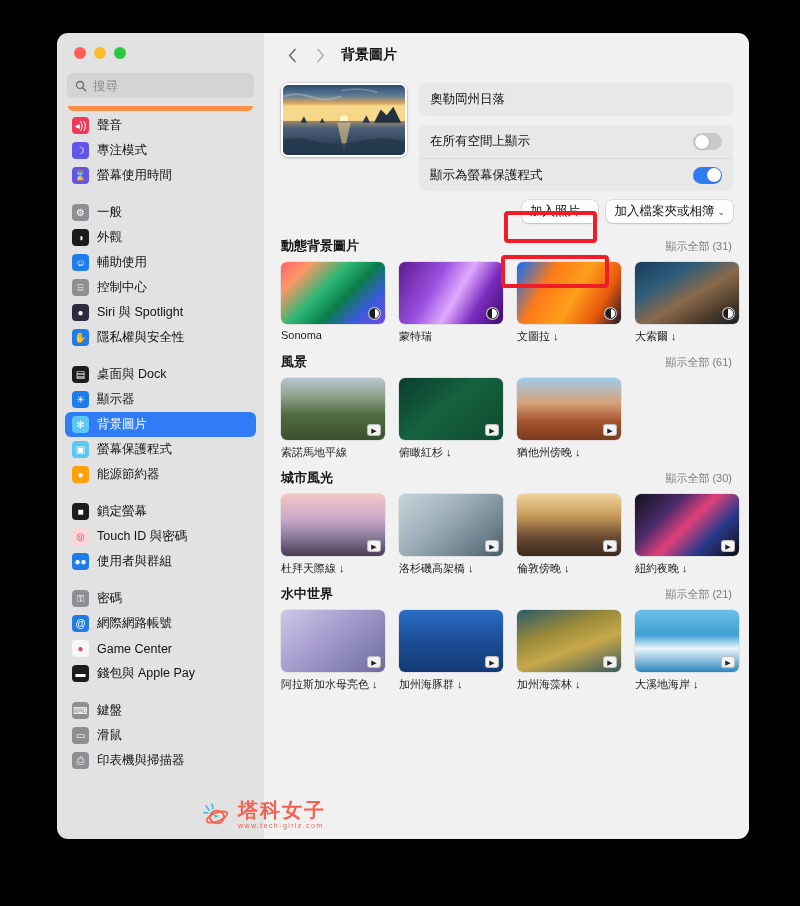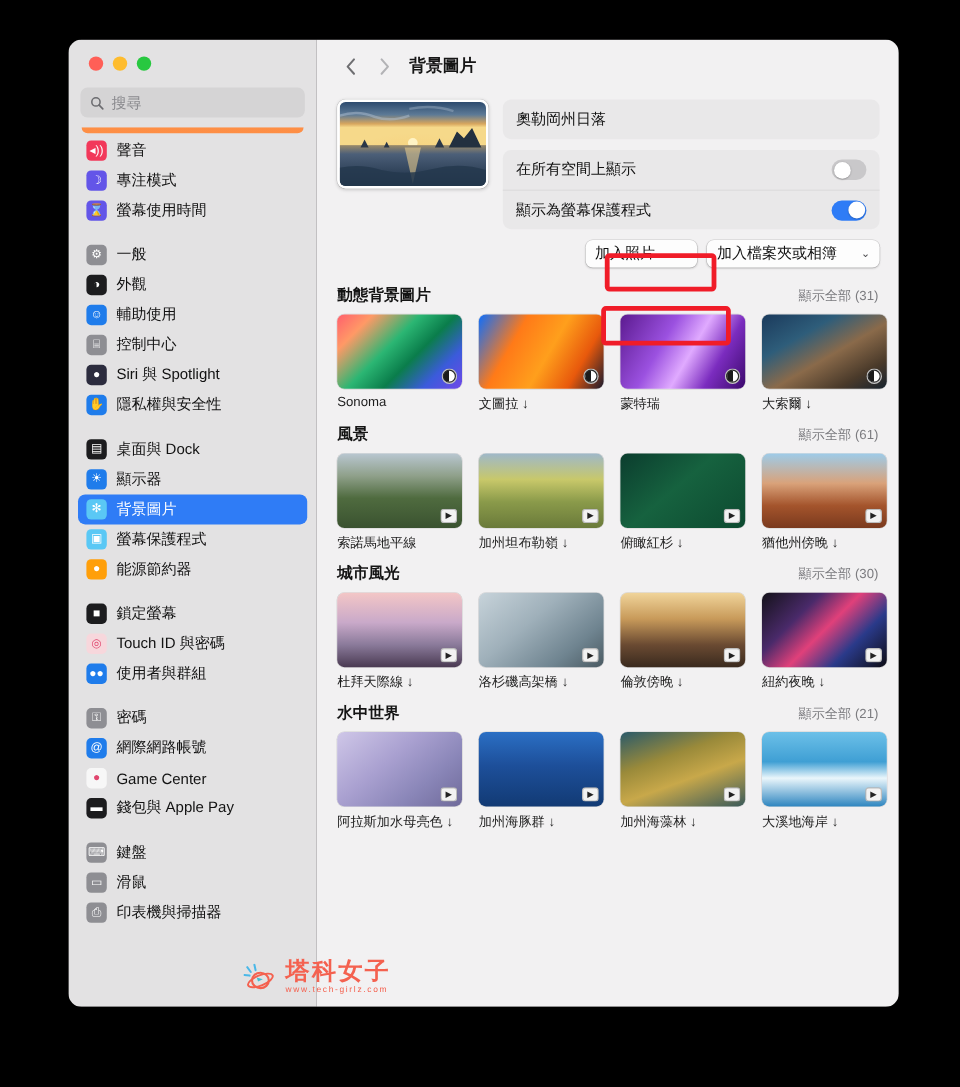"加入照片" .pop-btn { gap: 20px -> 3px }
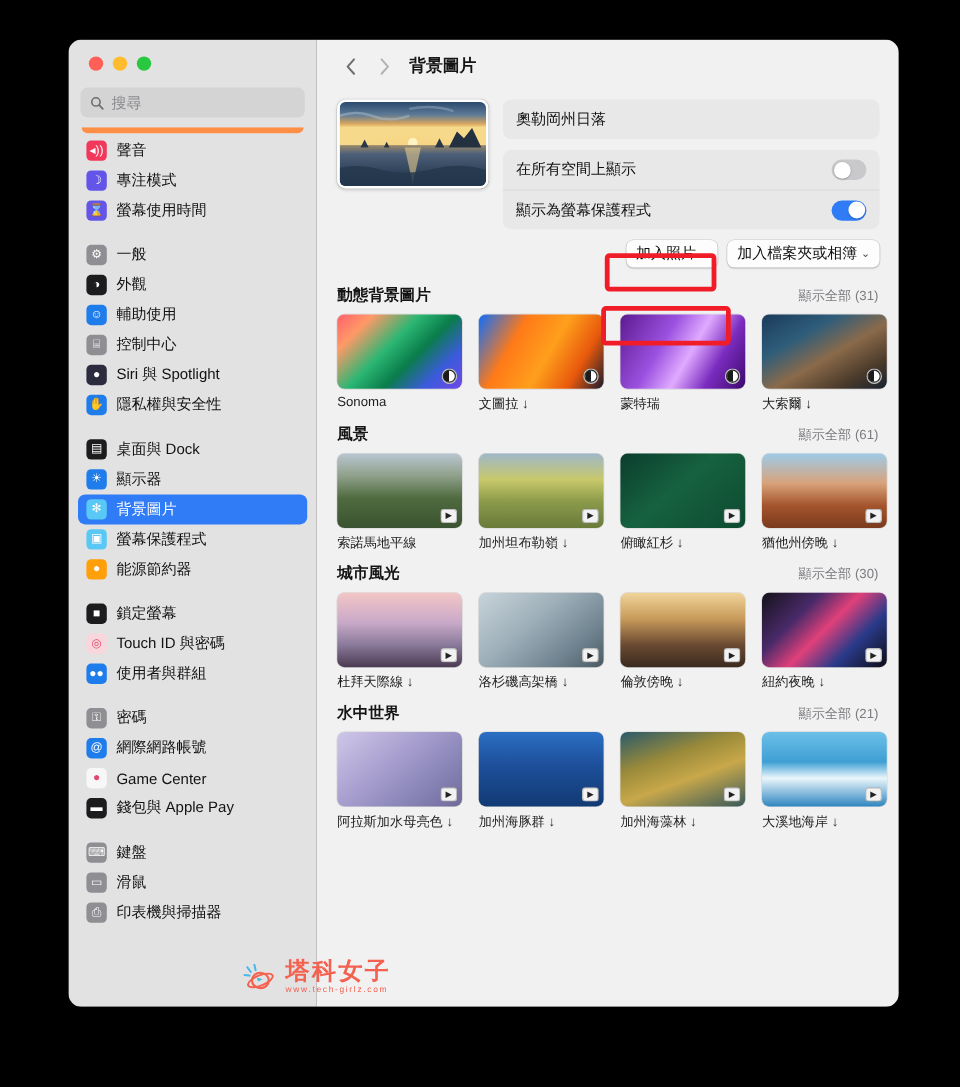"文圖拉 ↓" div.thumb-cell { order: before "蒙特瑞" -> after "蒙特瑞" }
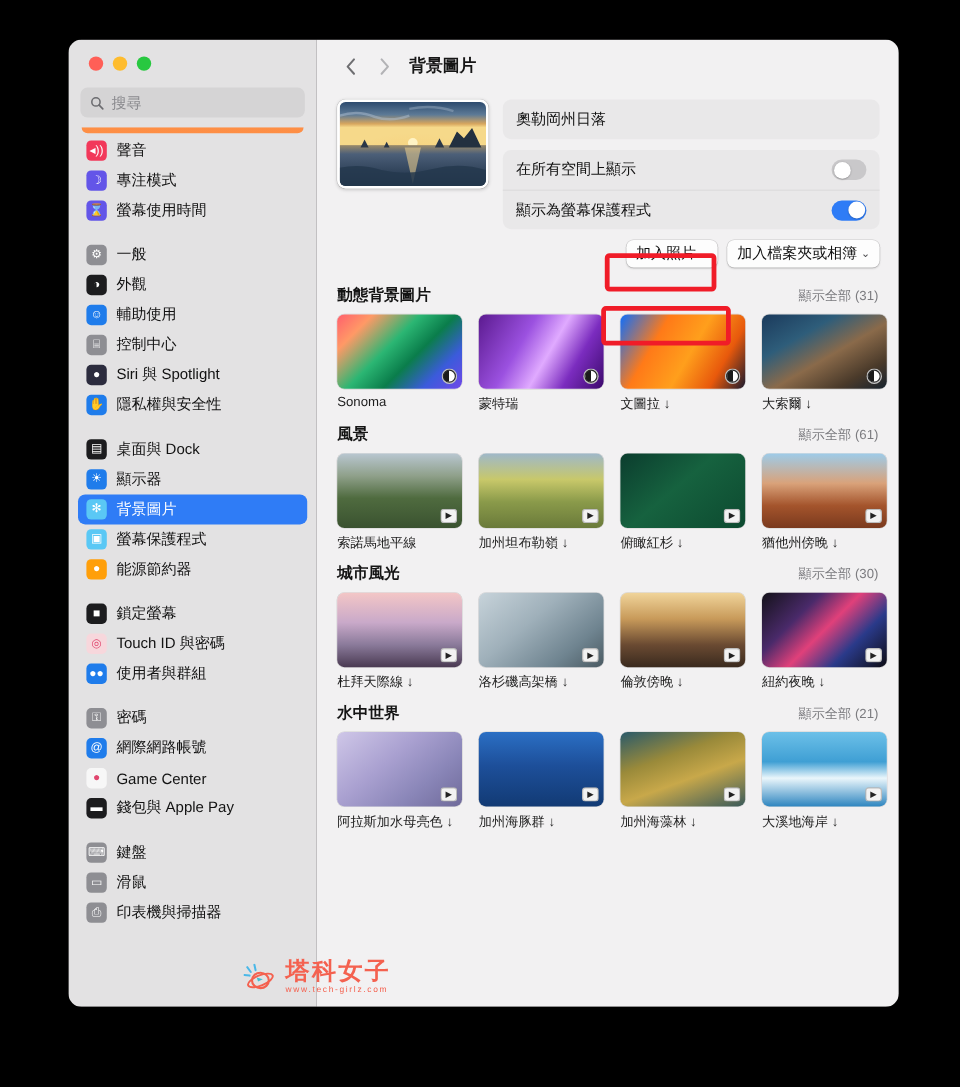"加州坦布勒嶺 ↓" div.thumb-cell { html: <div> <div> <div>▶</div> </div> <div>加州坦布勒嶺 ↓</div> </div> -> none }
